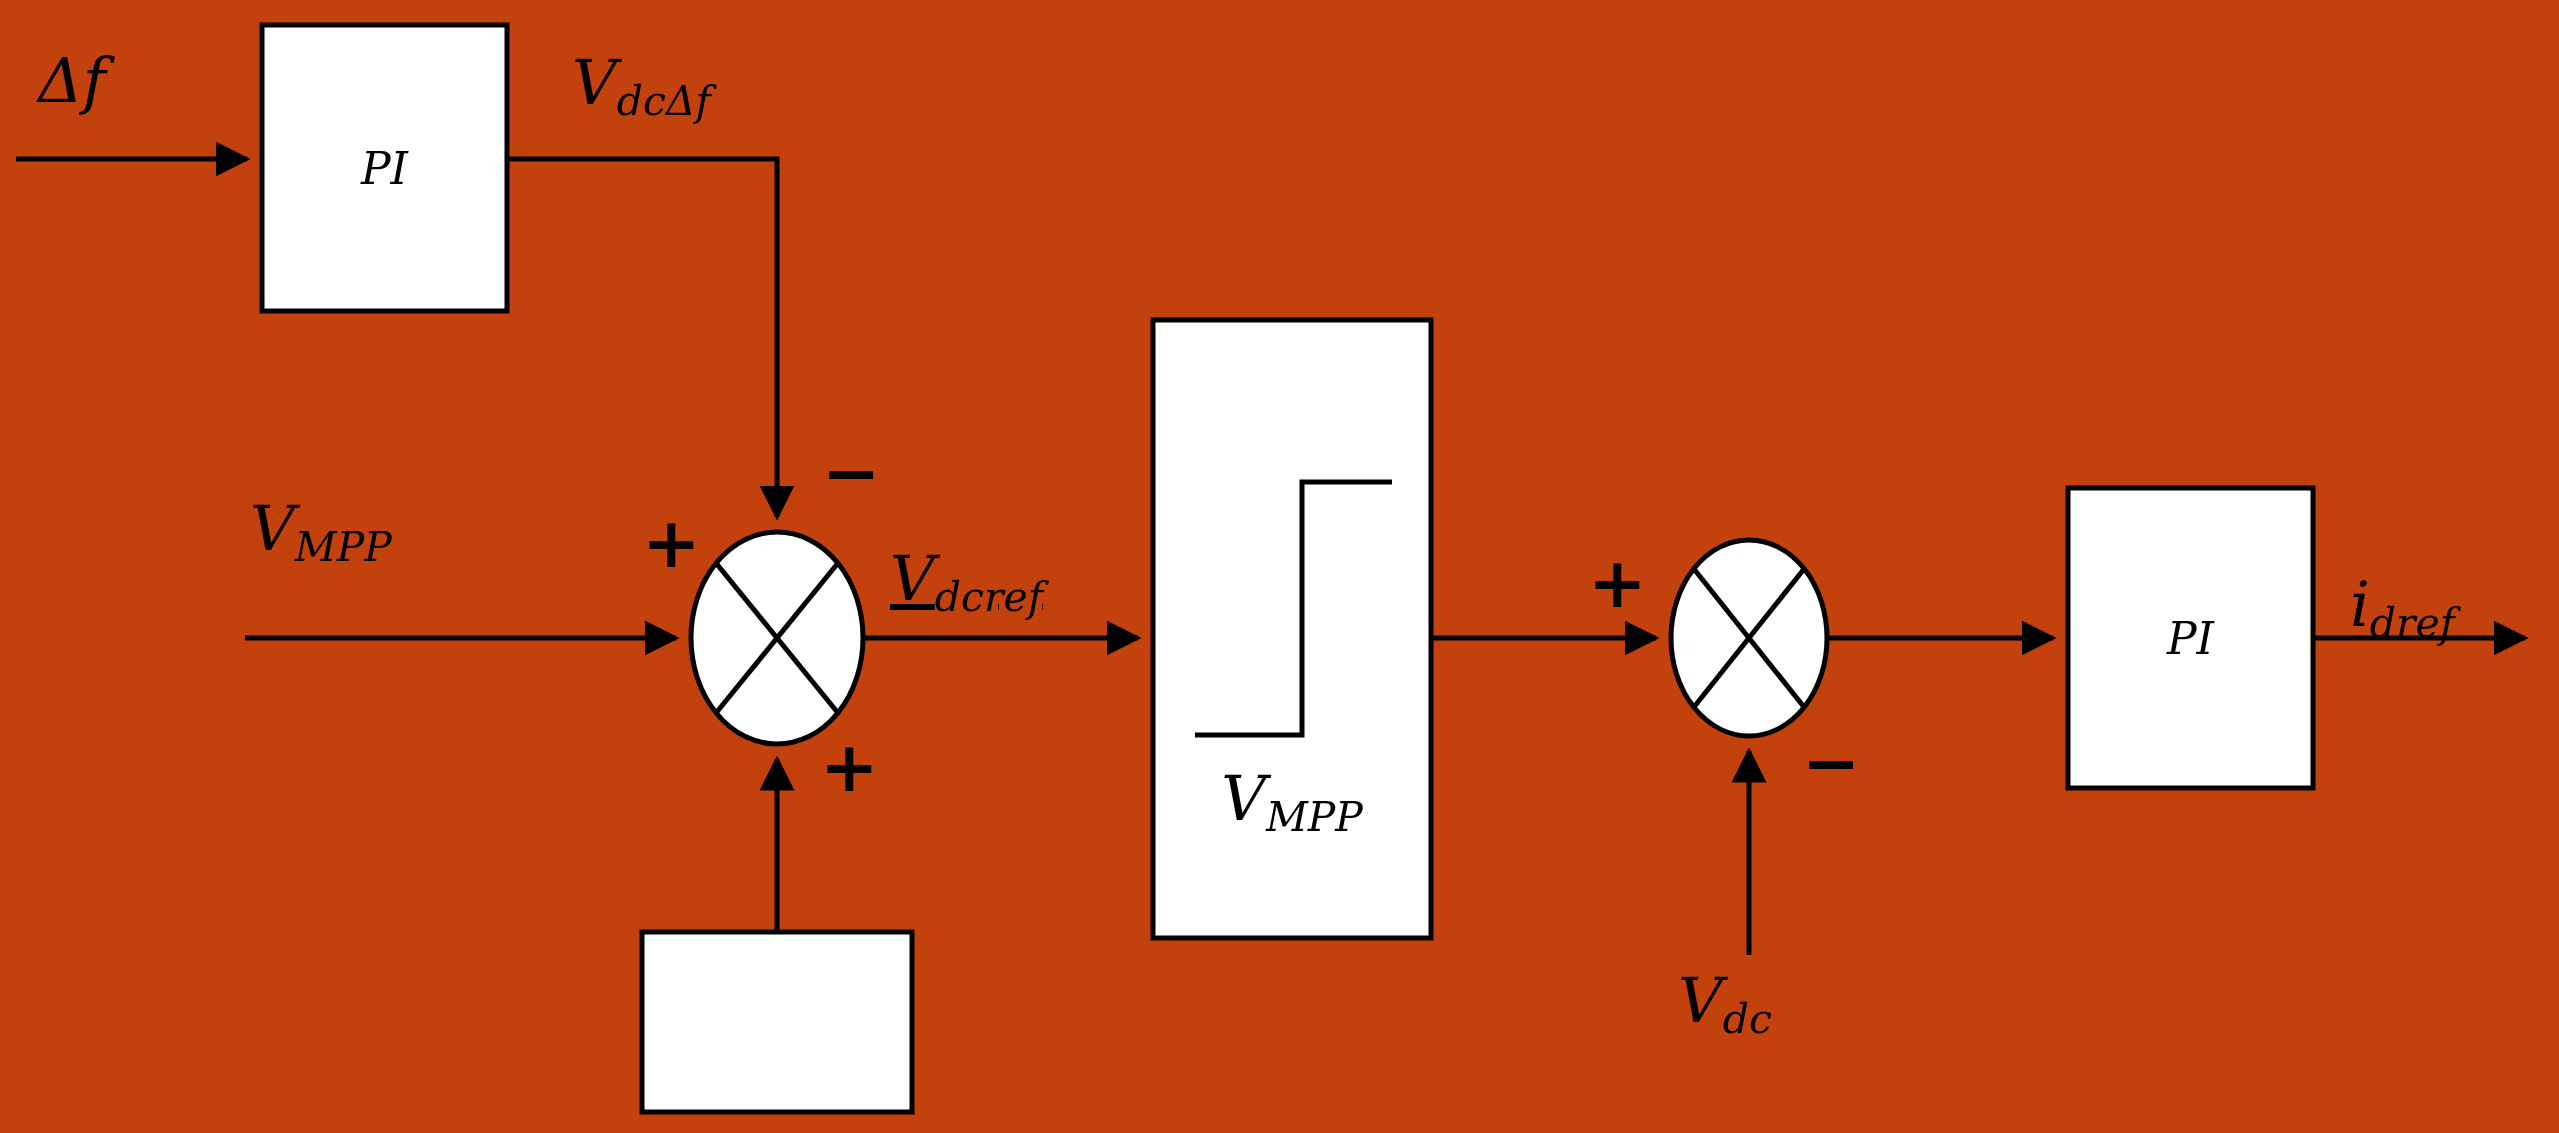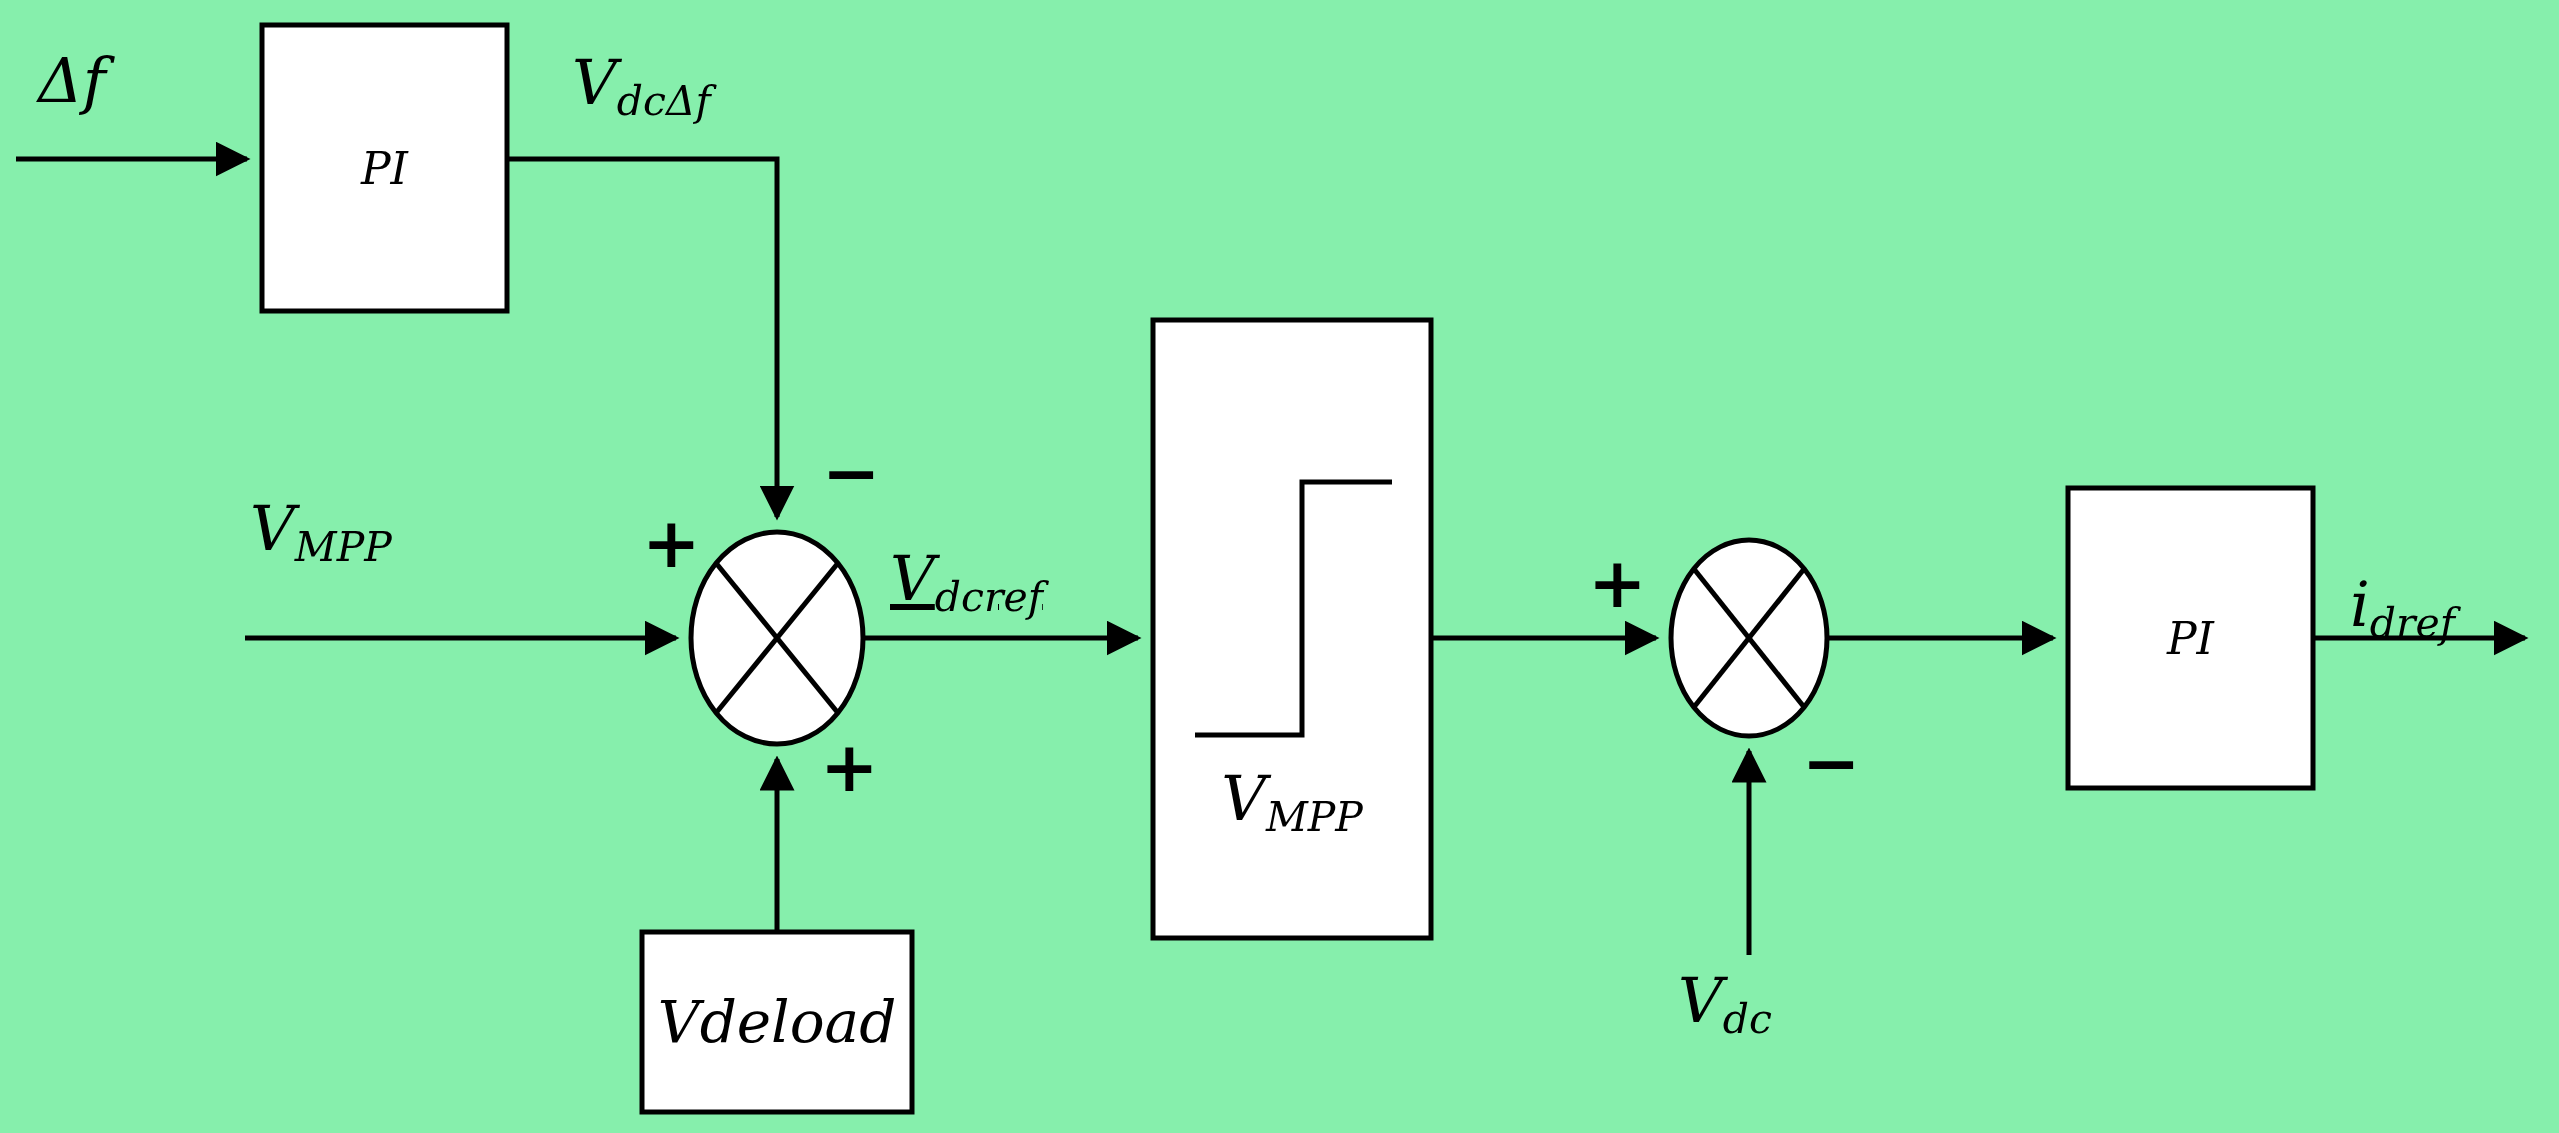"Δf" #stage { background: #86efac -> #c2410c }
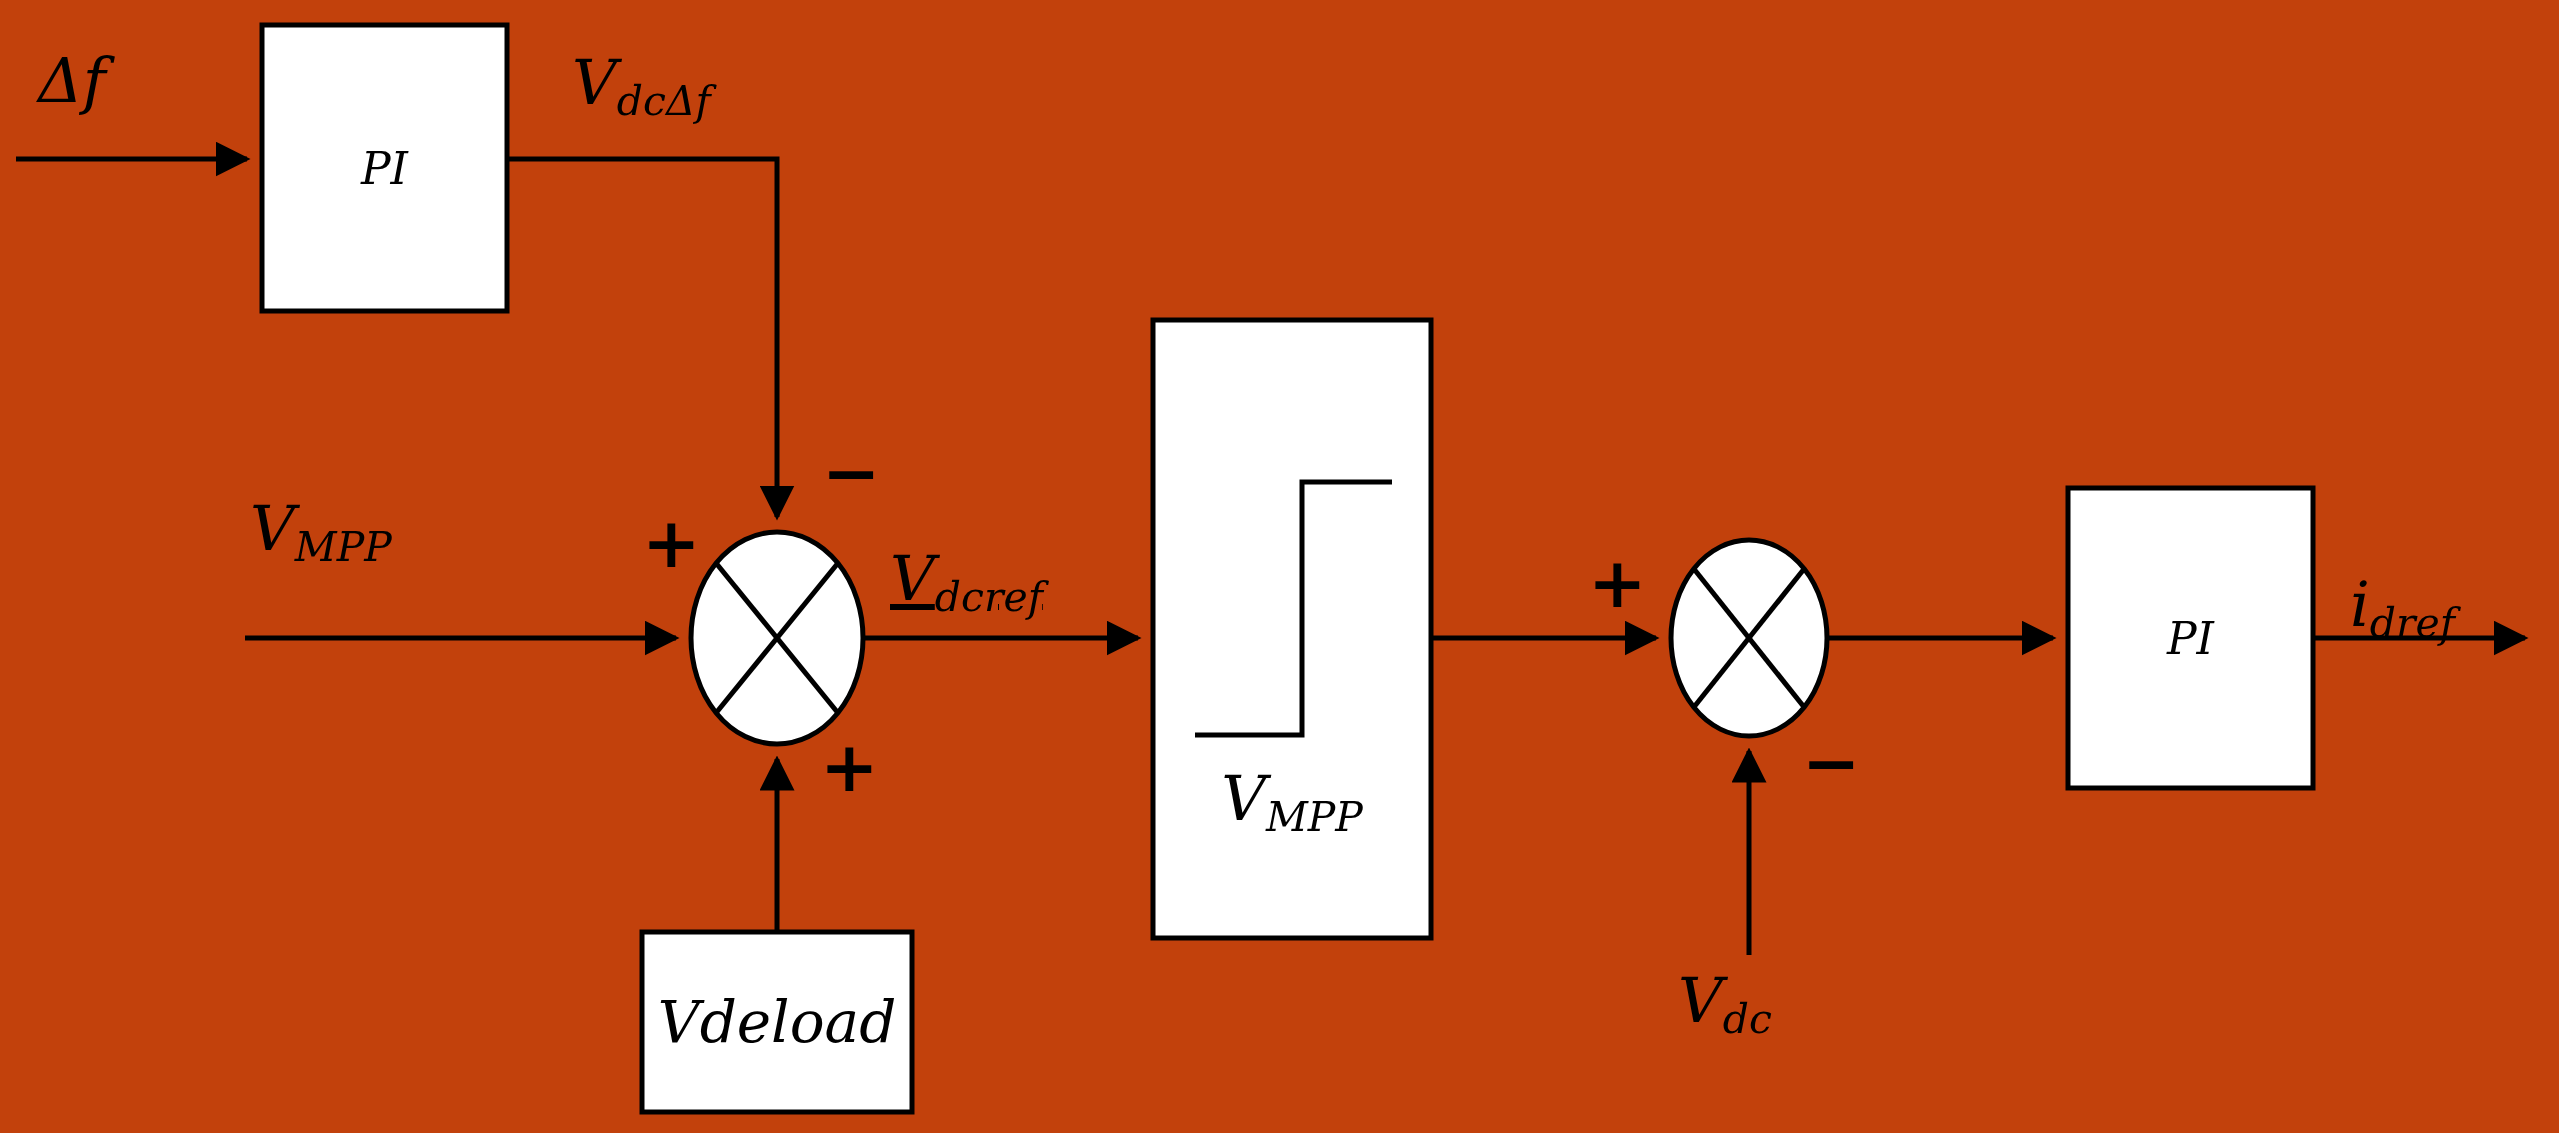"Vdeload" div.block-label { html: <div> <span><span>V</span><span>deload</span></span> </div> -> none }
